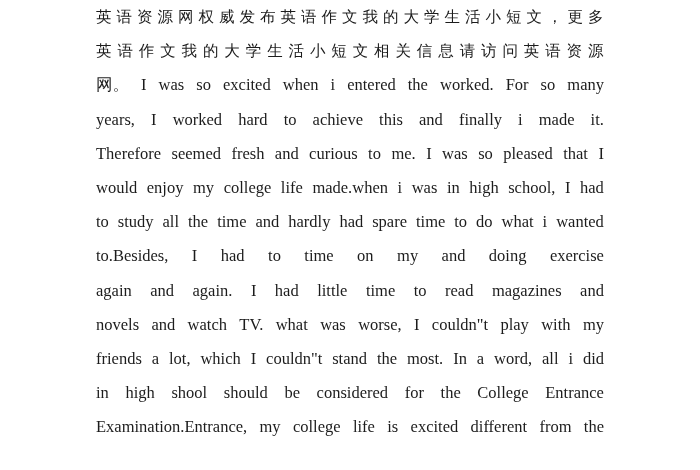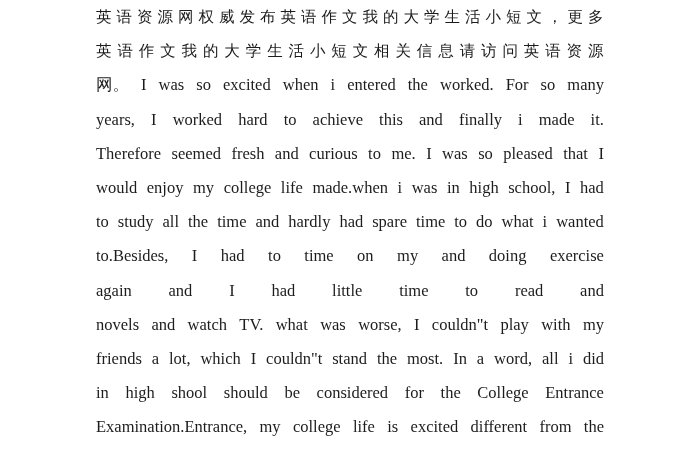"again." span.w { html: none -> <span>again.</span> }
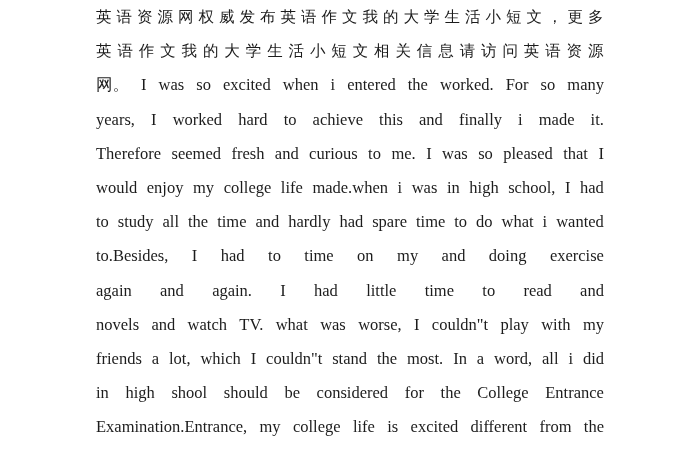"magazines" span.w { html: none -> <span>magazines</span> }
